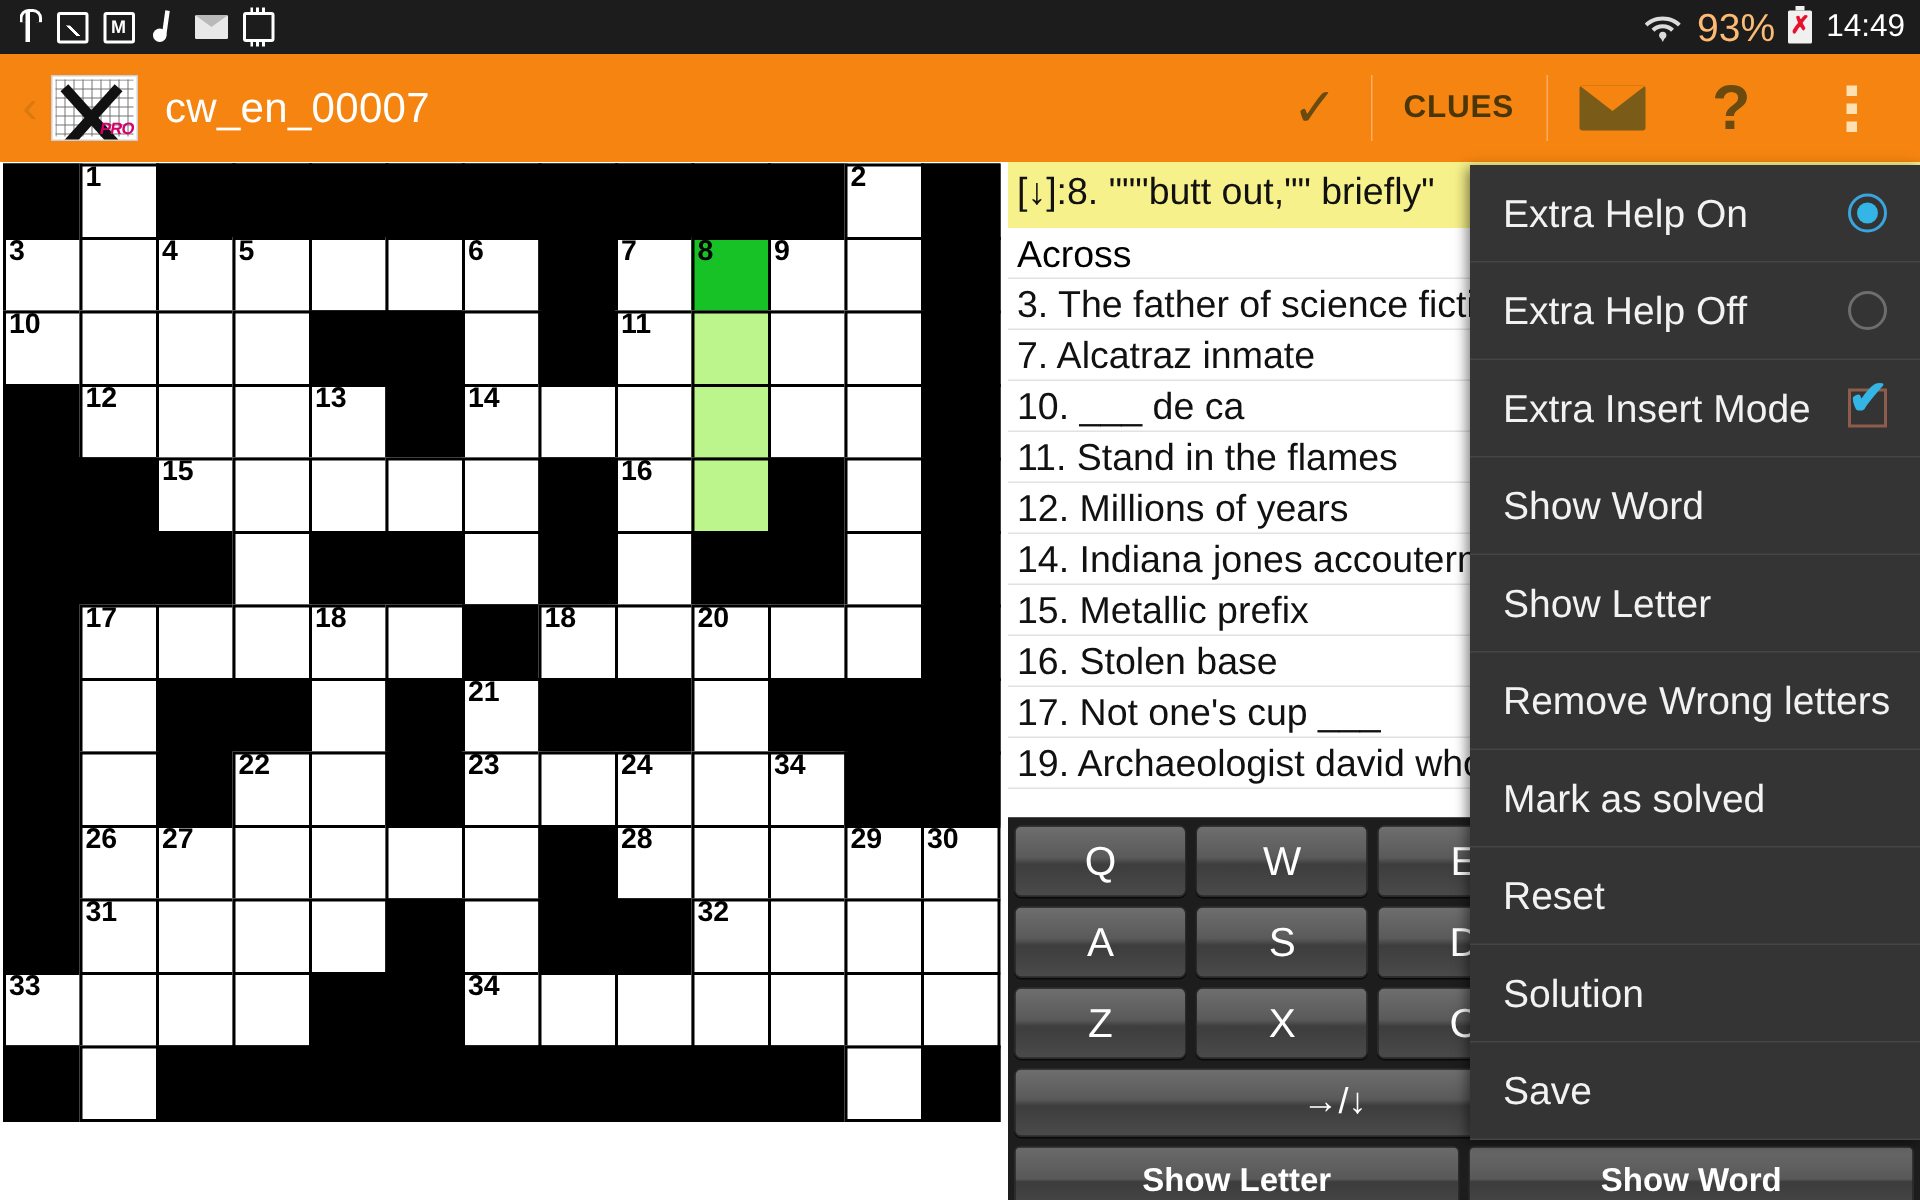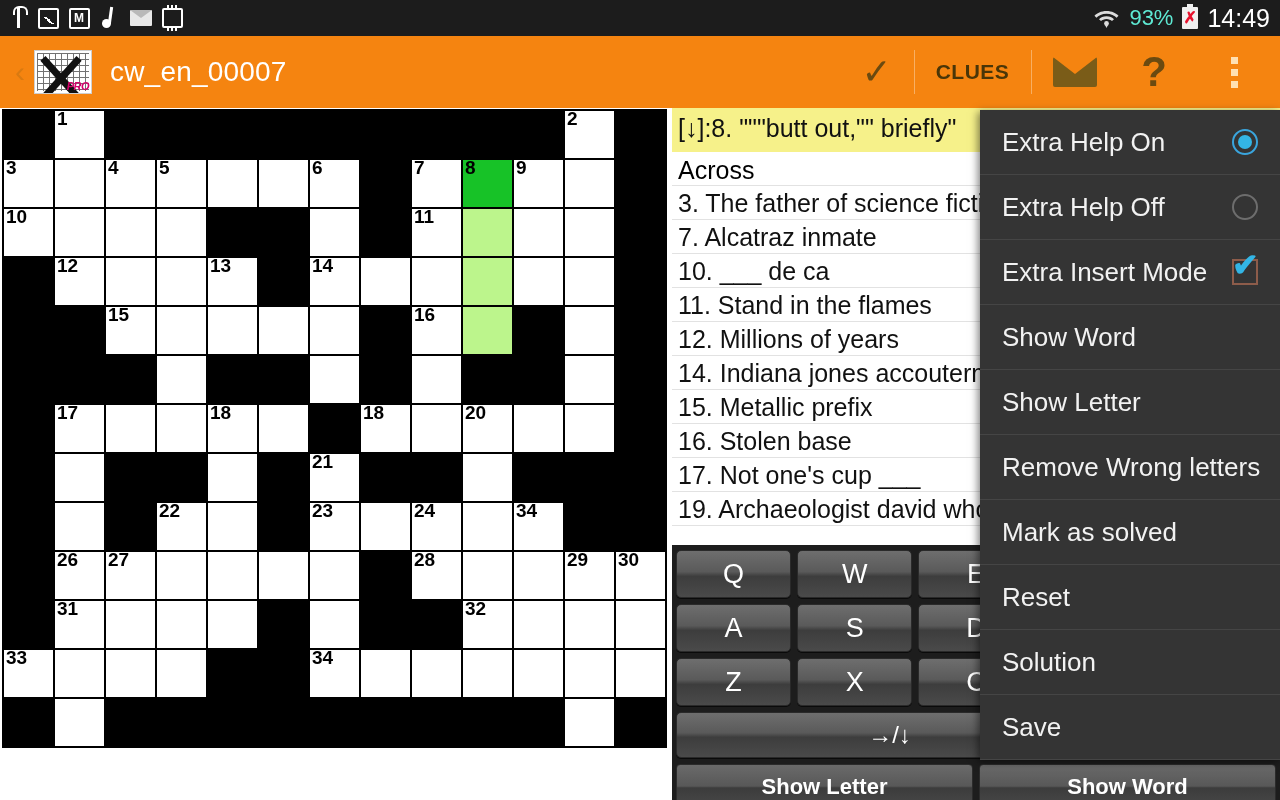"93%" .sb-batt { color: #5eead4 -> #fdba74; font-size: 22px -> 26px }
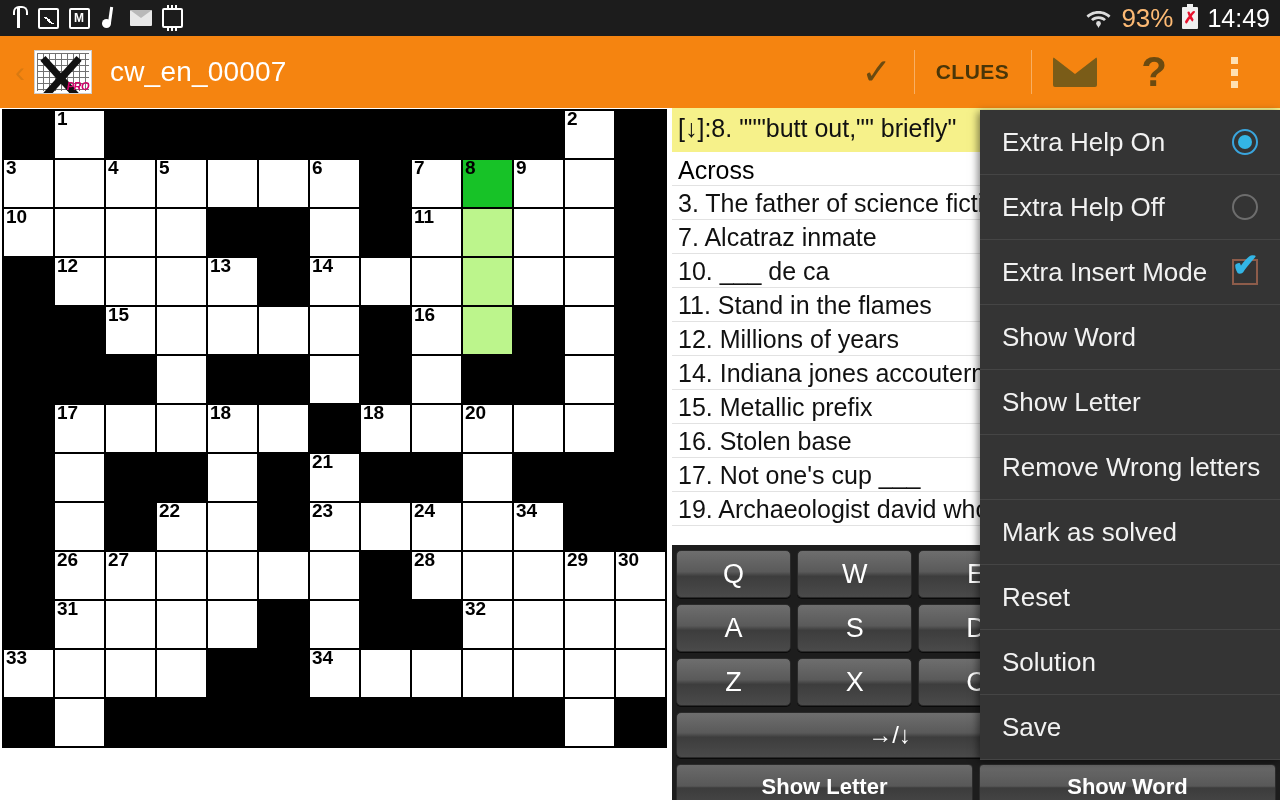"14:49" .sb-time { font-size: 25px -> 21px }
